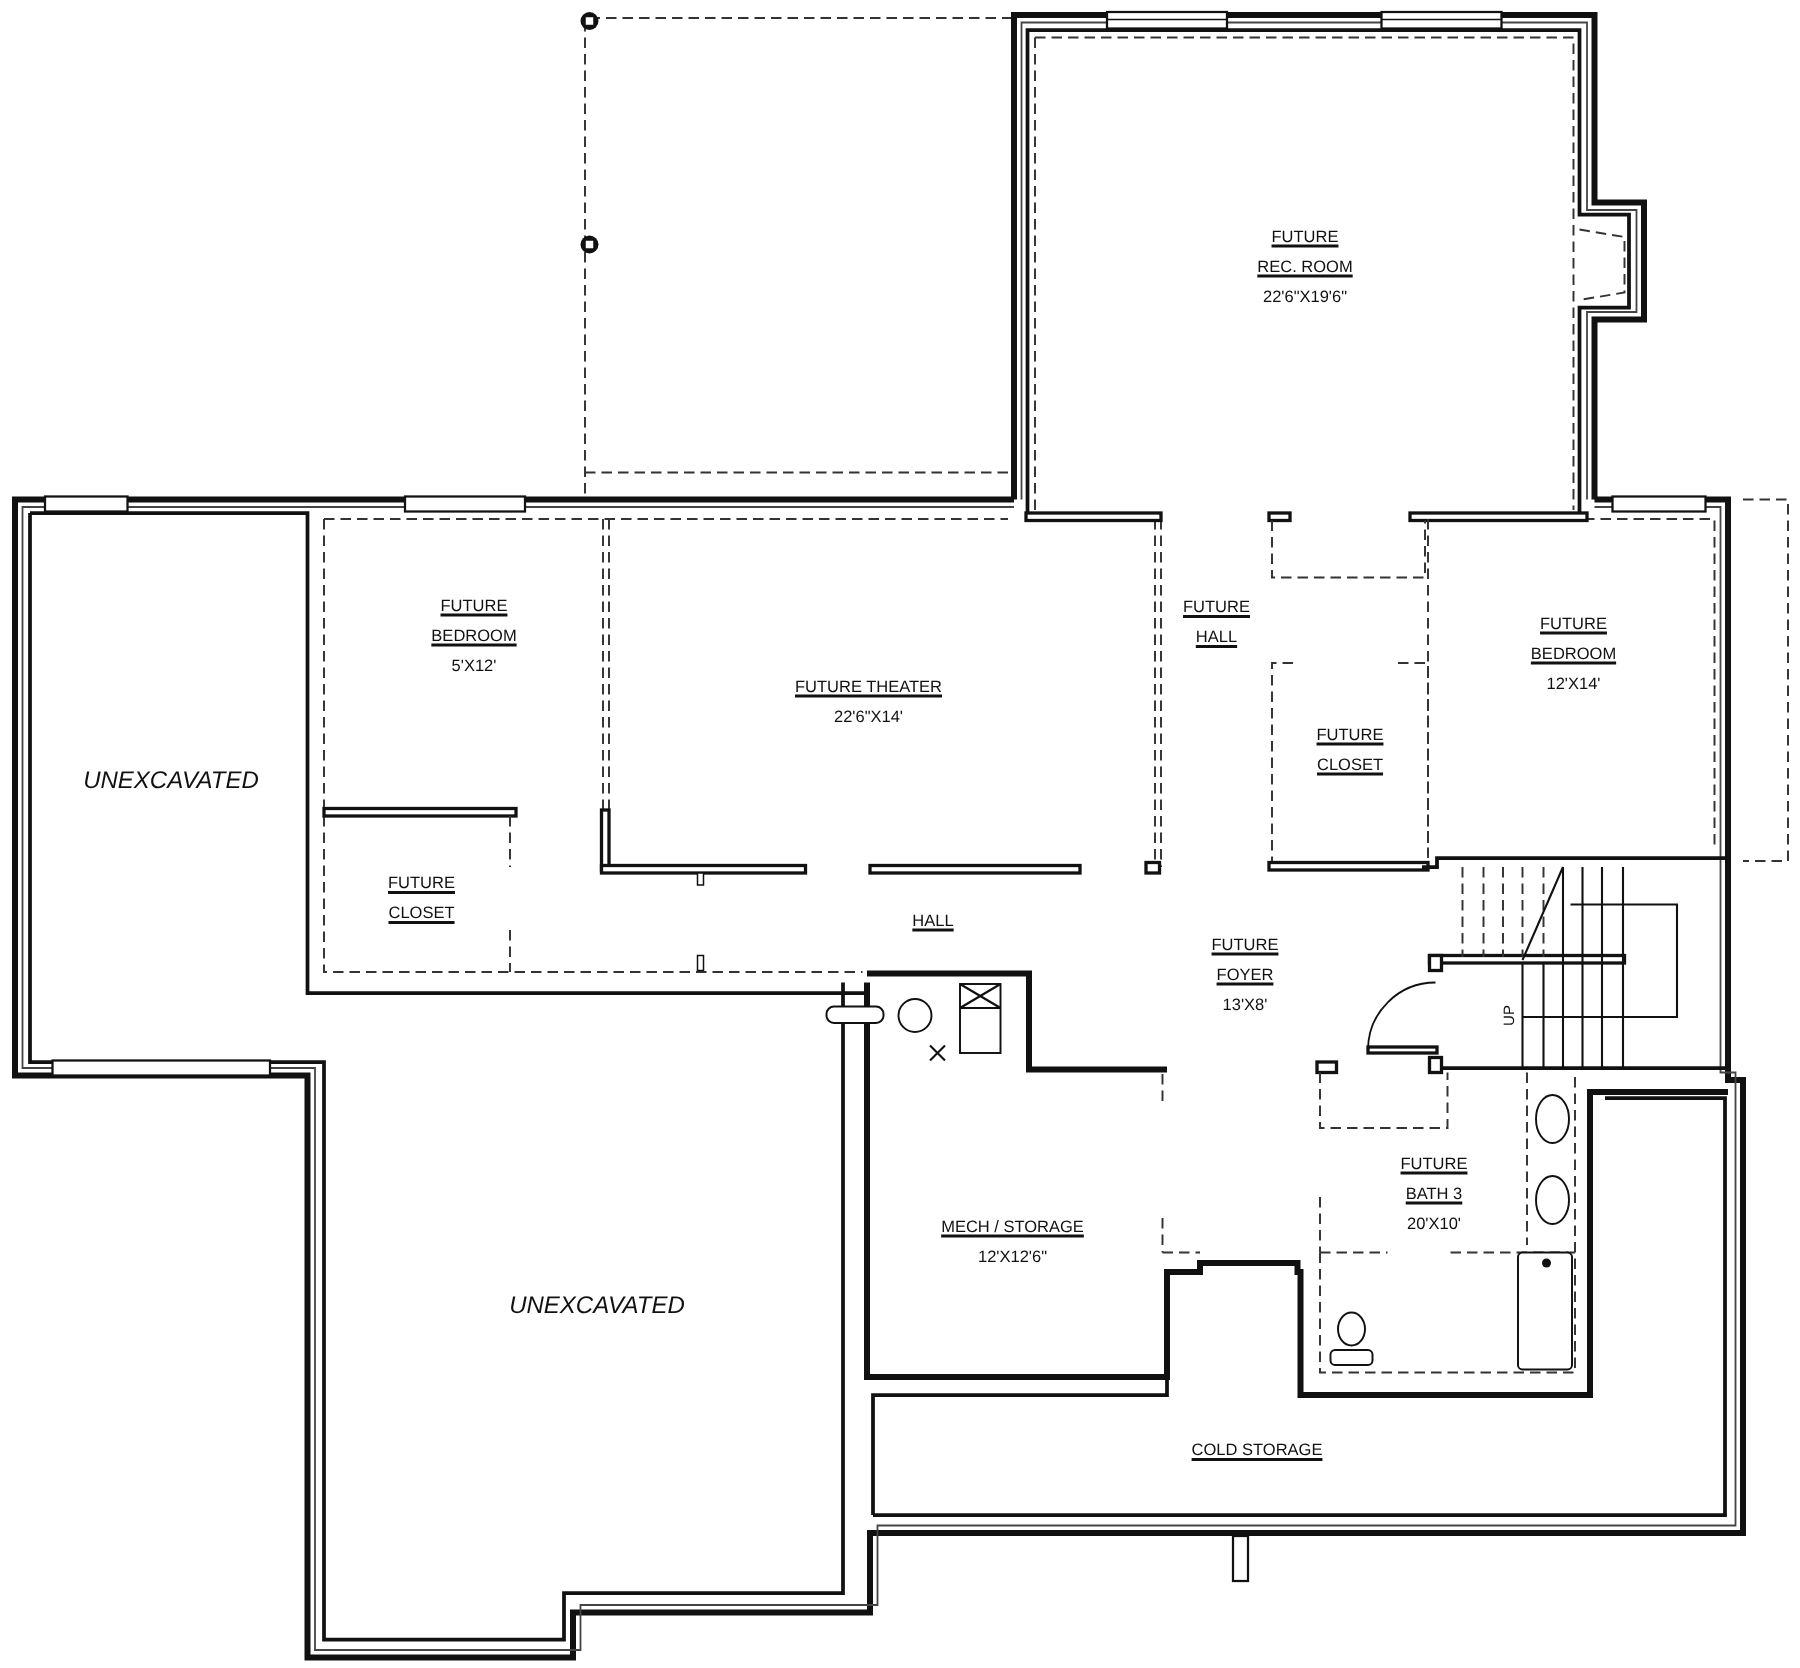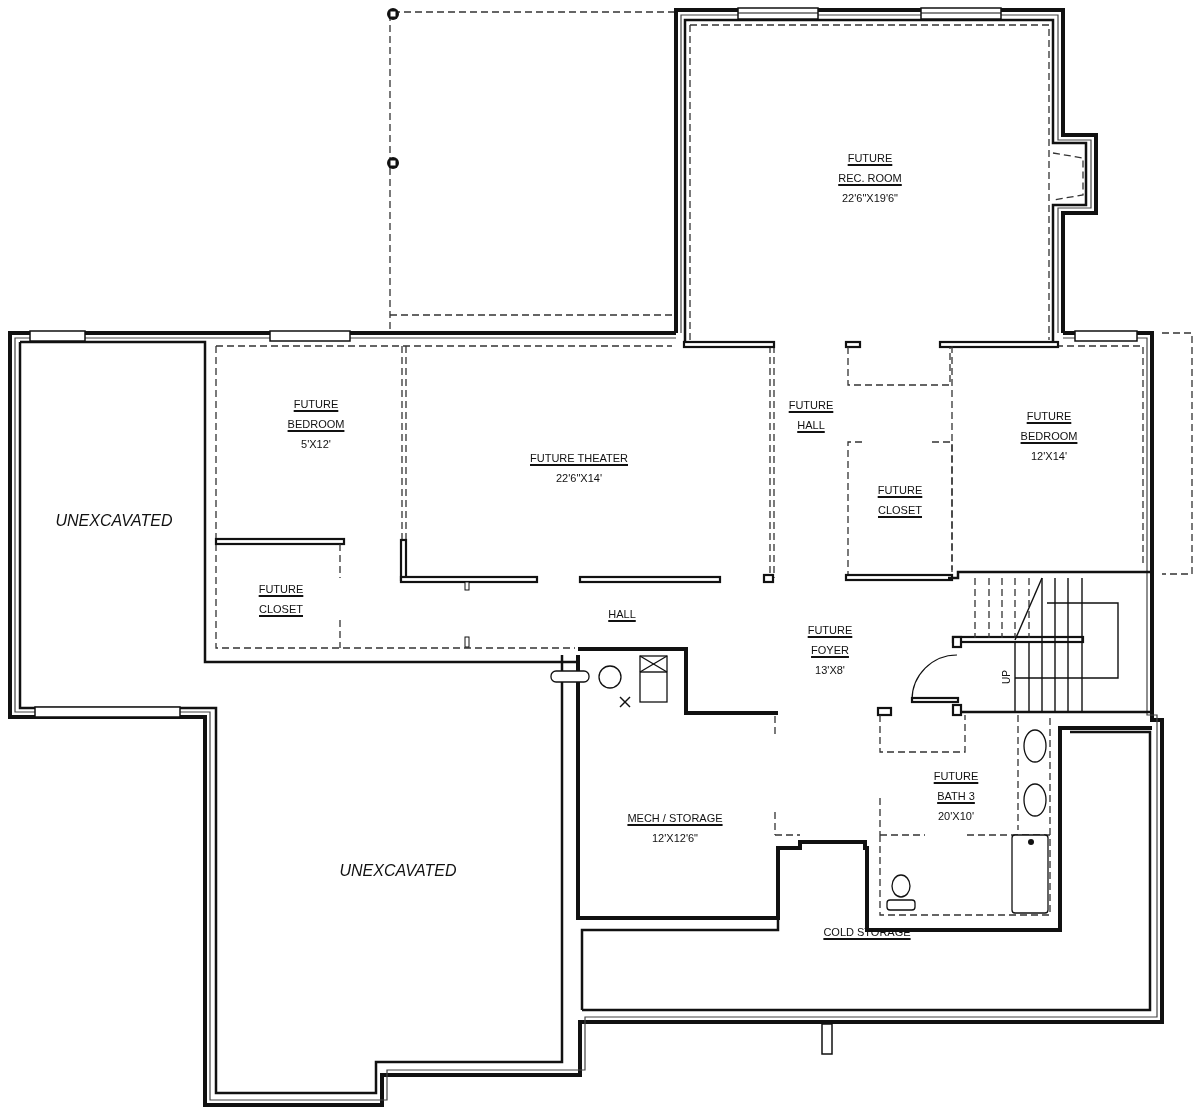"COLD STORAGE" div.lbl { margin-left: 29px -> none; top: 922px -> 957px }
